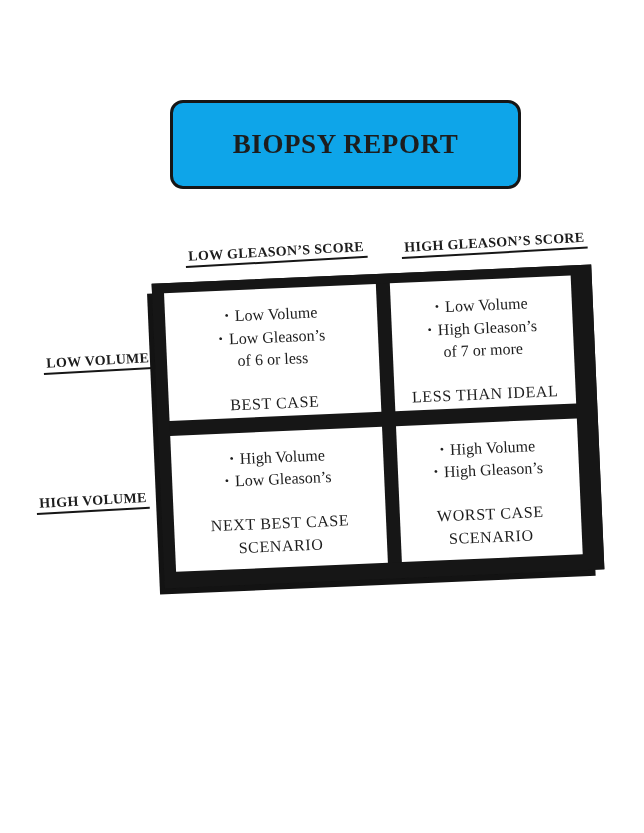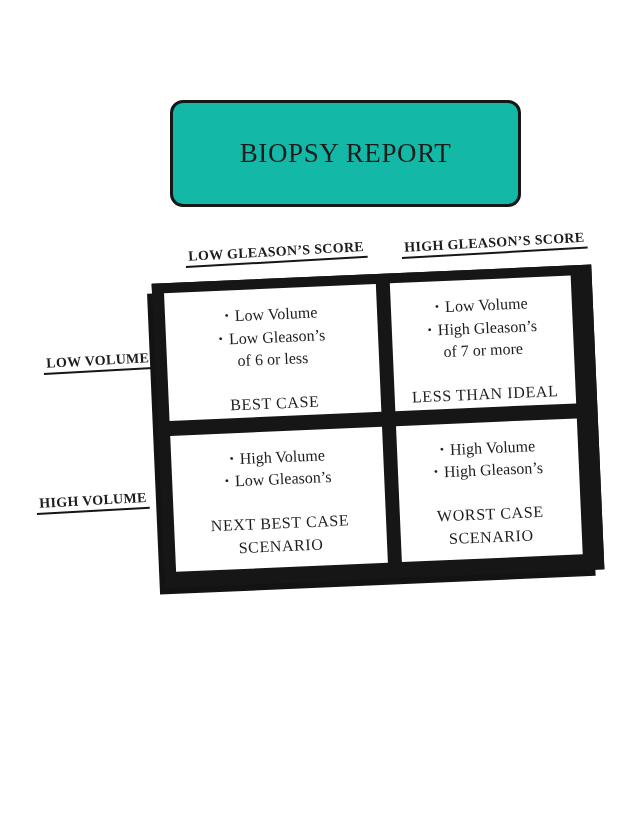"BIOPSY REPORT" .title-box { background: #14b8a6 -> #0ea5e9; font-weight: 400 -> 700; height: 107px -> 89px }
